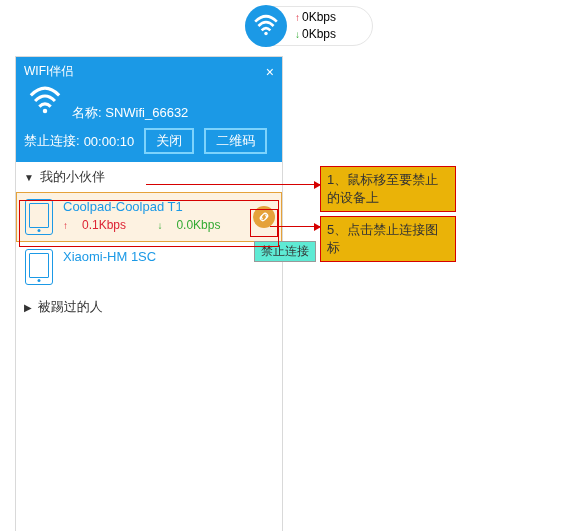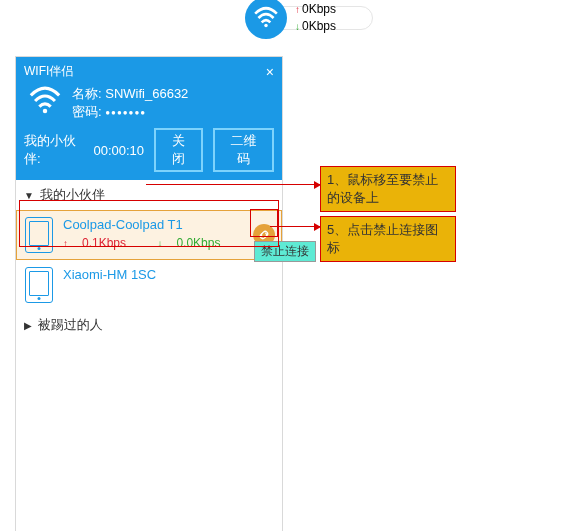"↑ 0Kbps" .pill { height: 24px -> 40px }
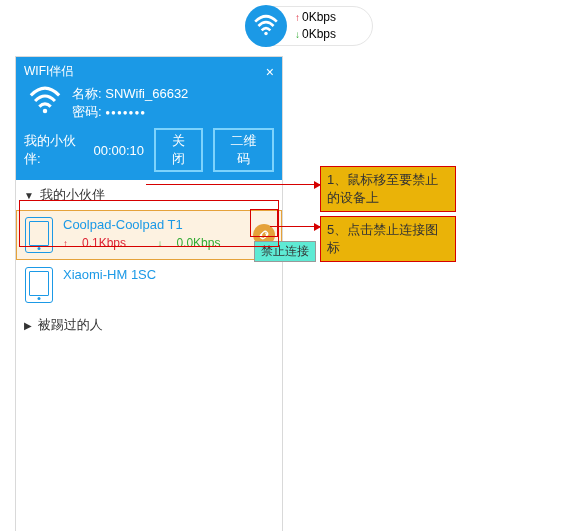"密码: ●●●●●●●" div { html: <div> <span>密码:</span> <span>●●●●●●●</span> </div> -> none }
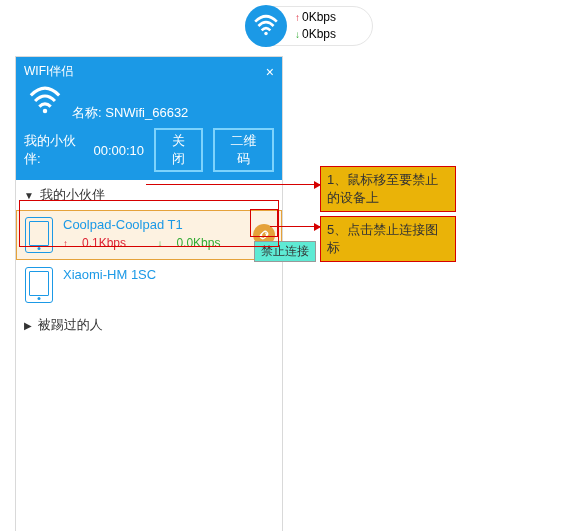"我的小伙伴:" span.label { text: 我的小伙伴 -> 禁止连接 }
